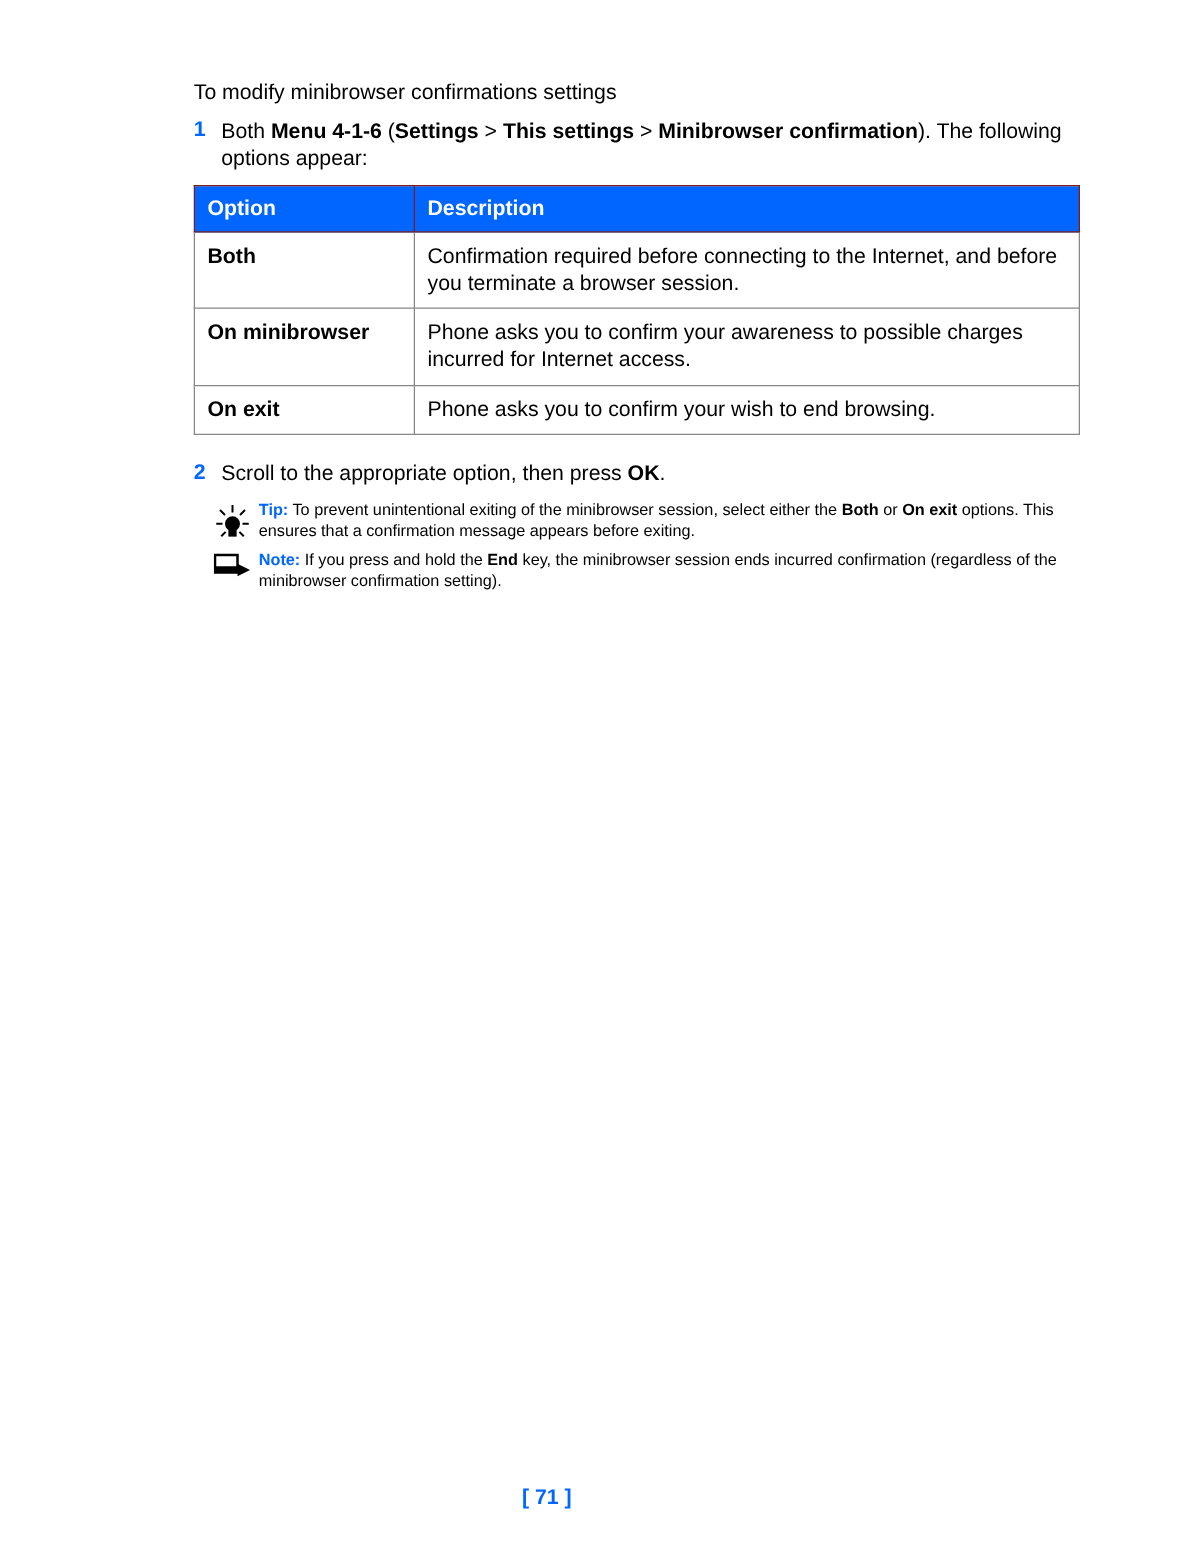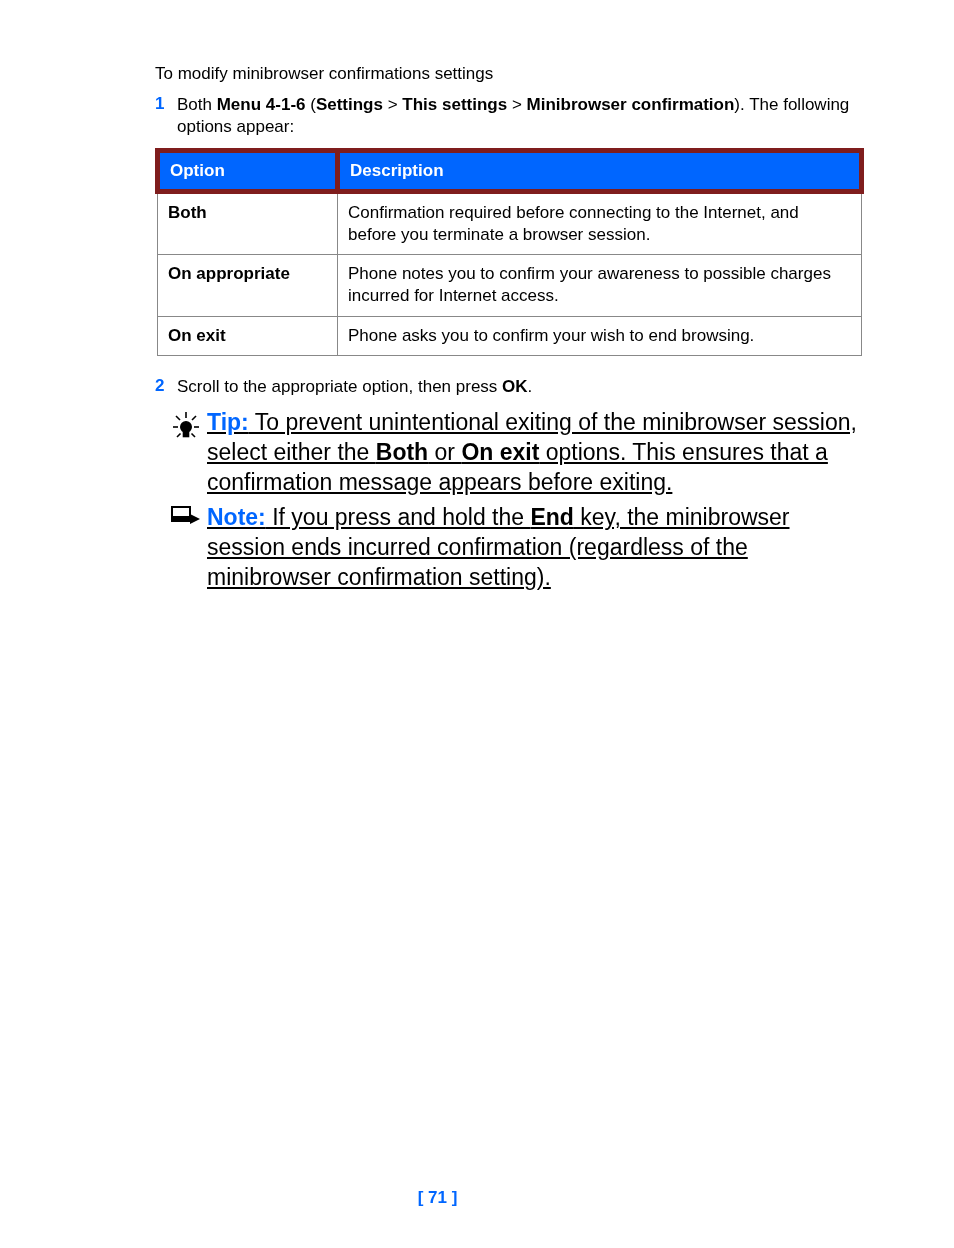"Option" table.opts th { border: 5px solid #7f1d1d -> 1px solid #7f1d1d }
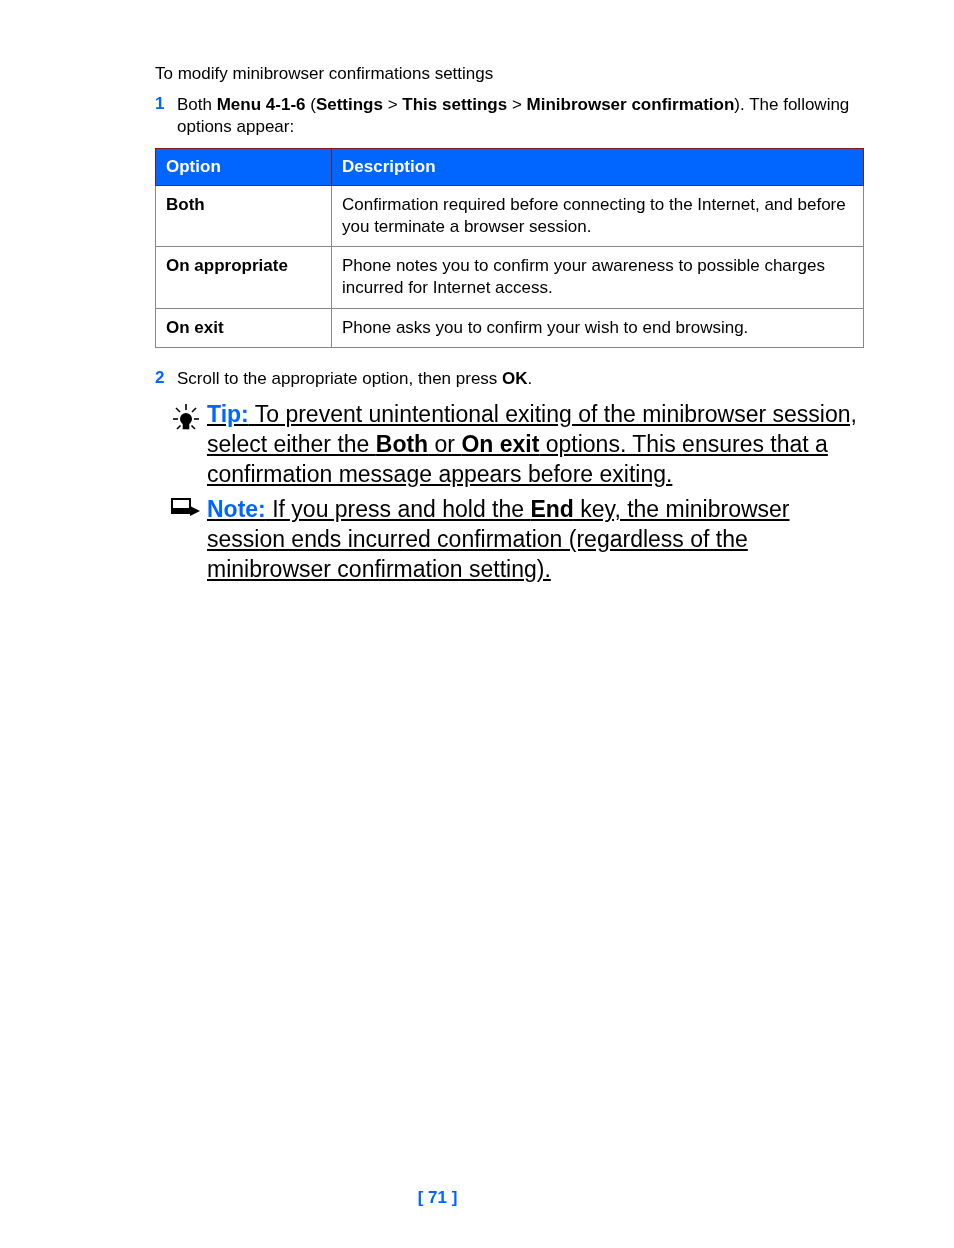"On appropriate" td.opt-name { text: appropriate -> minibrowser }
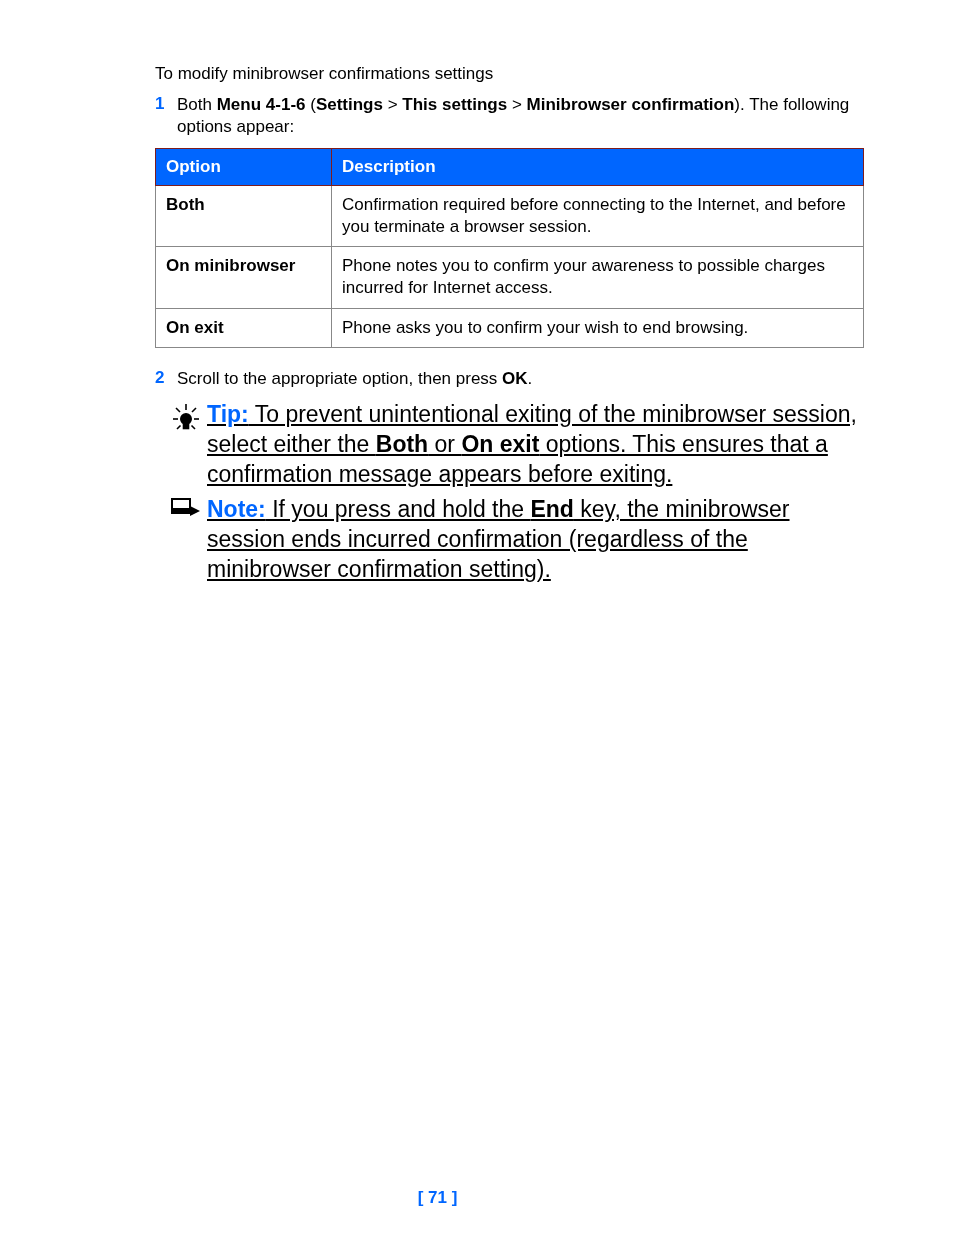"Phone notes you to confirm" td { text: notes -> asks }
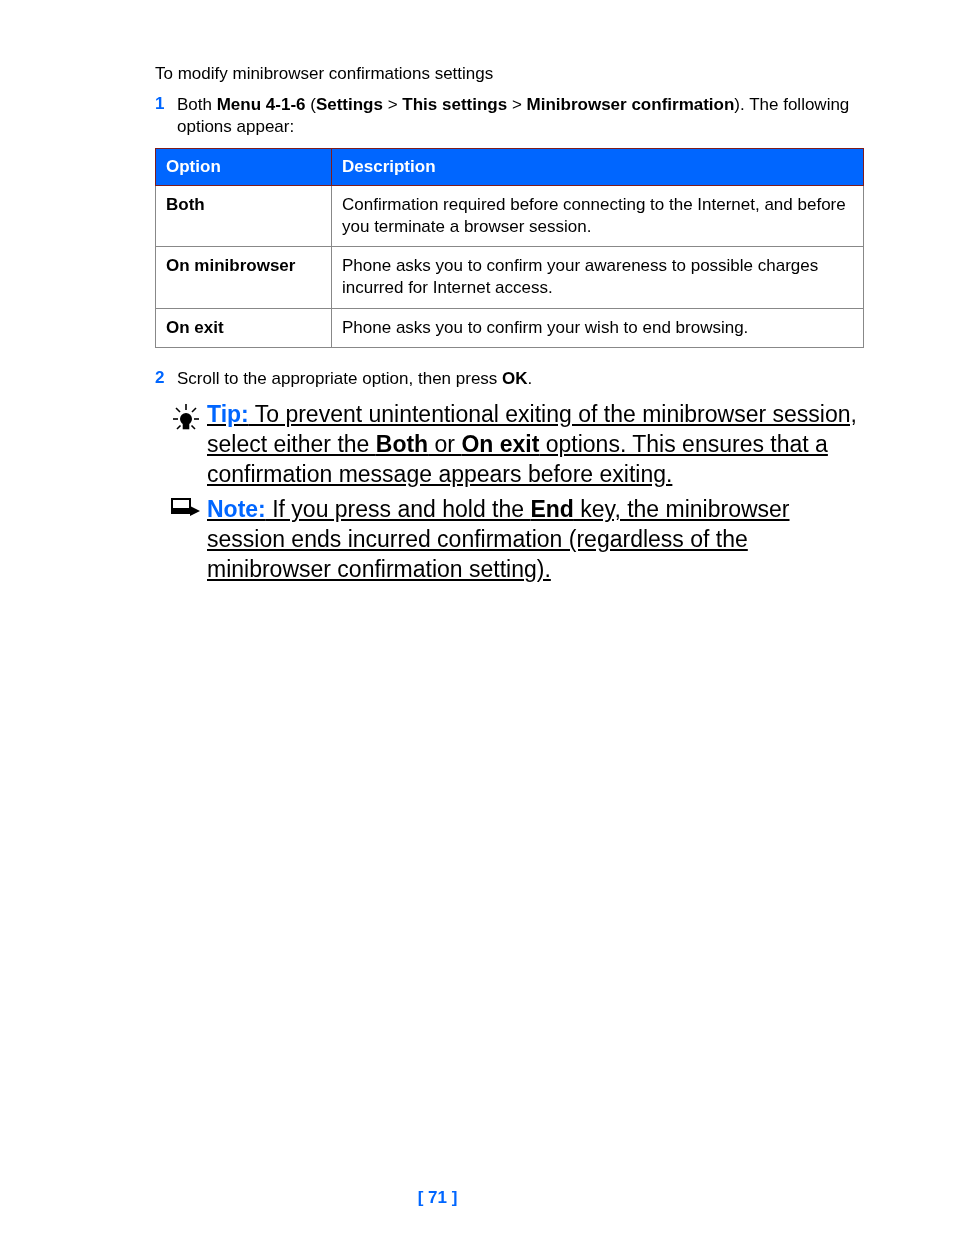"Tip: To prevent unintentional exiting" .callout-text { font-size: 23px -> 13px; text-decoration: underline -> none }
